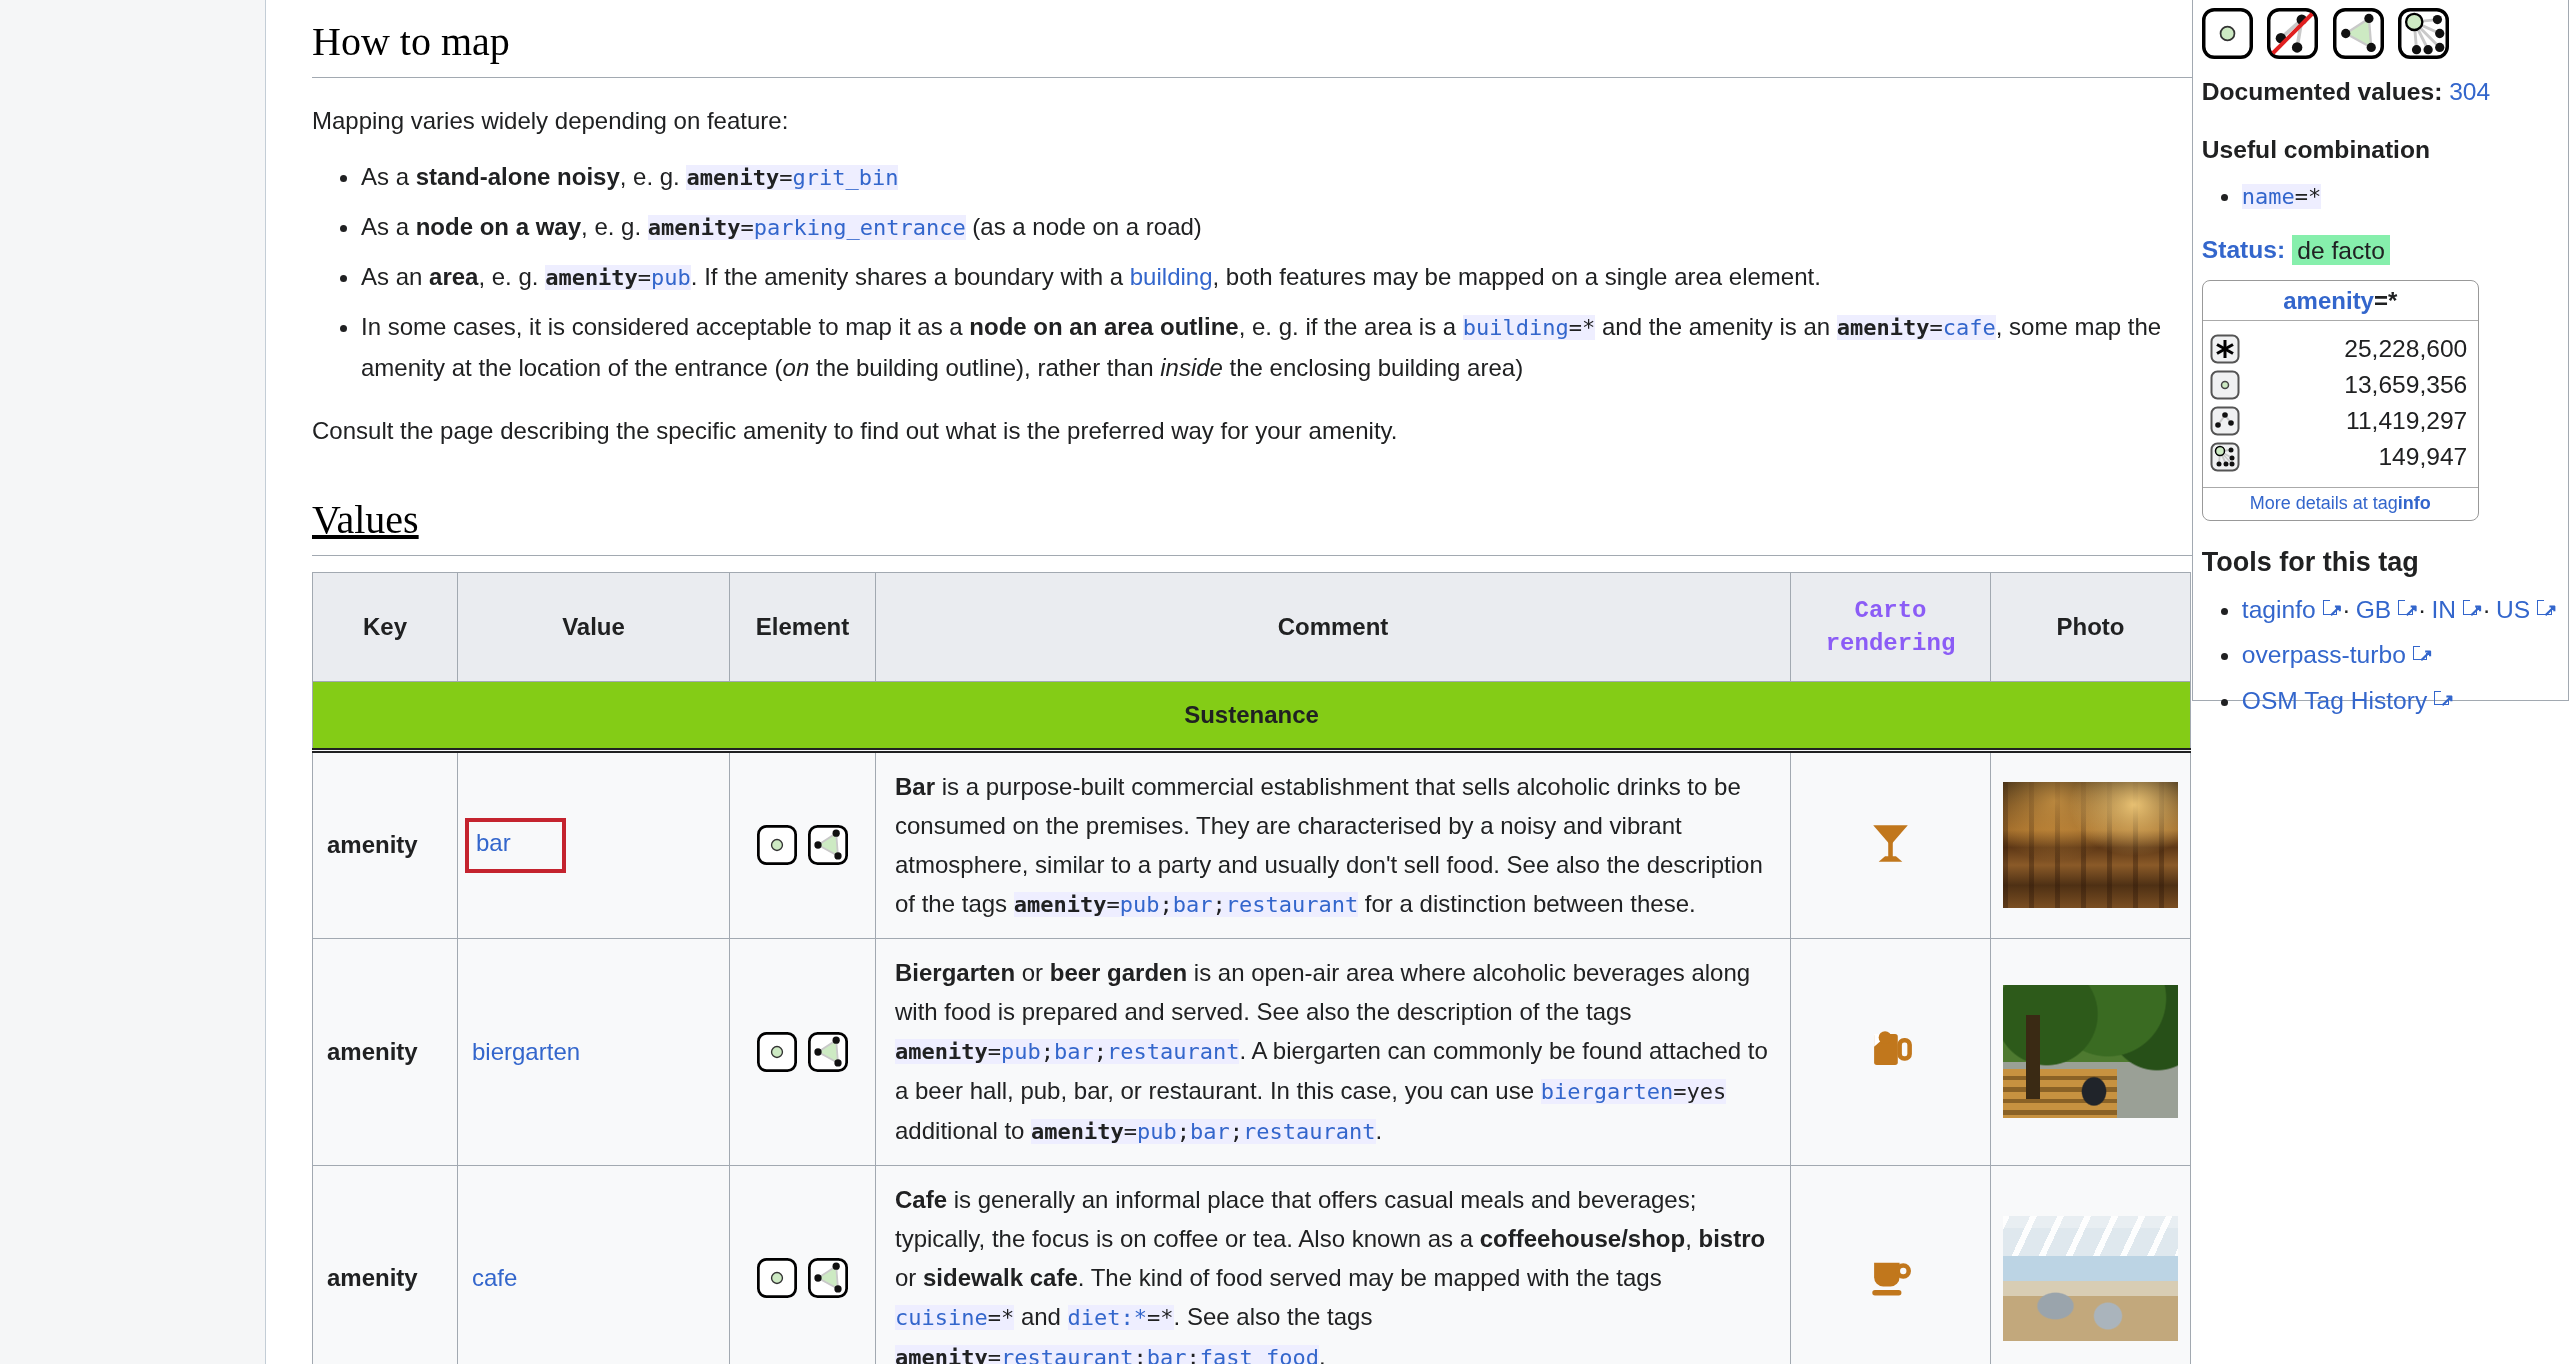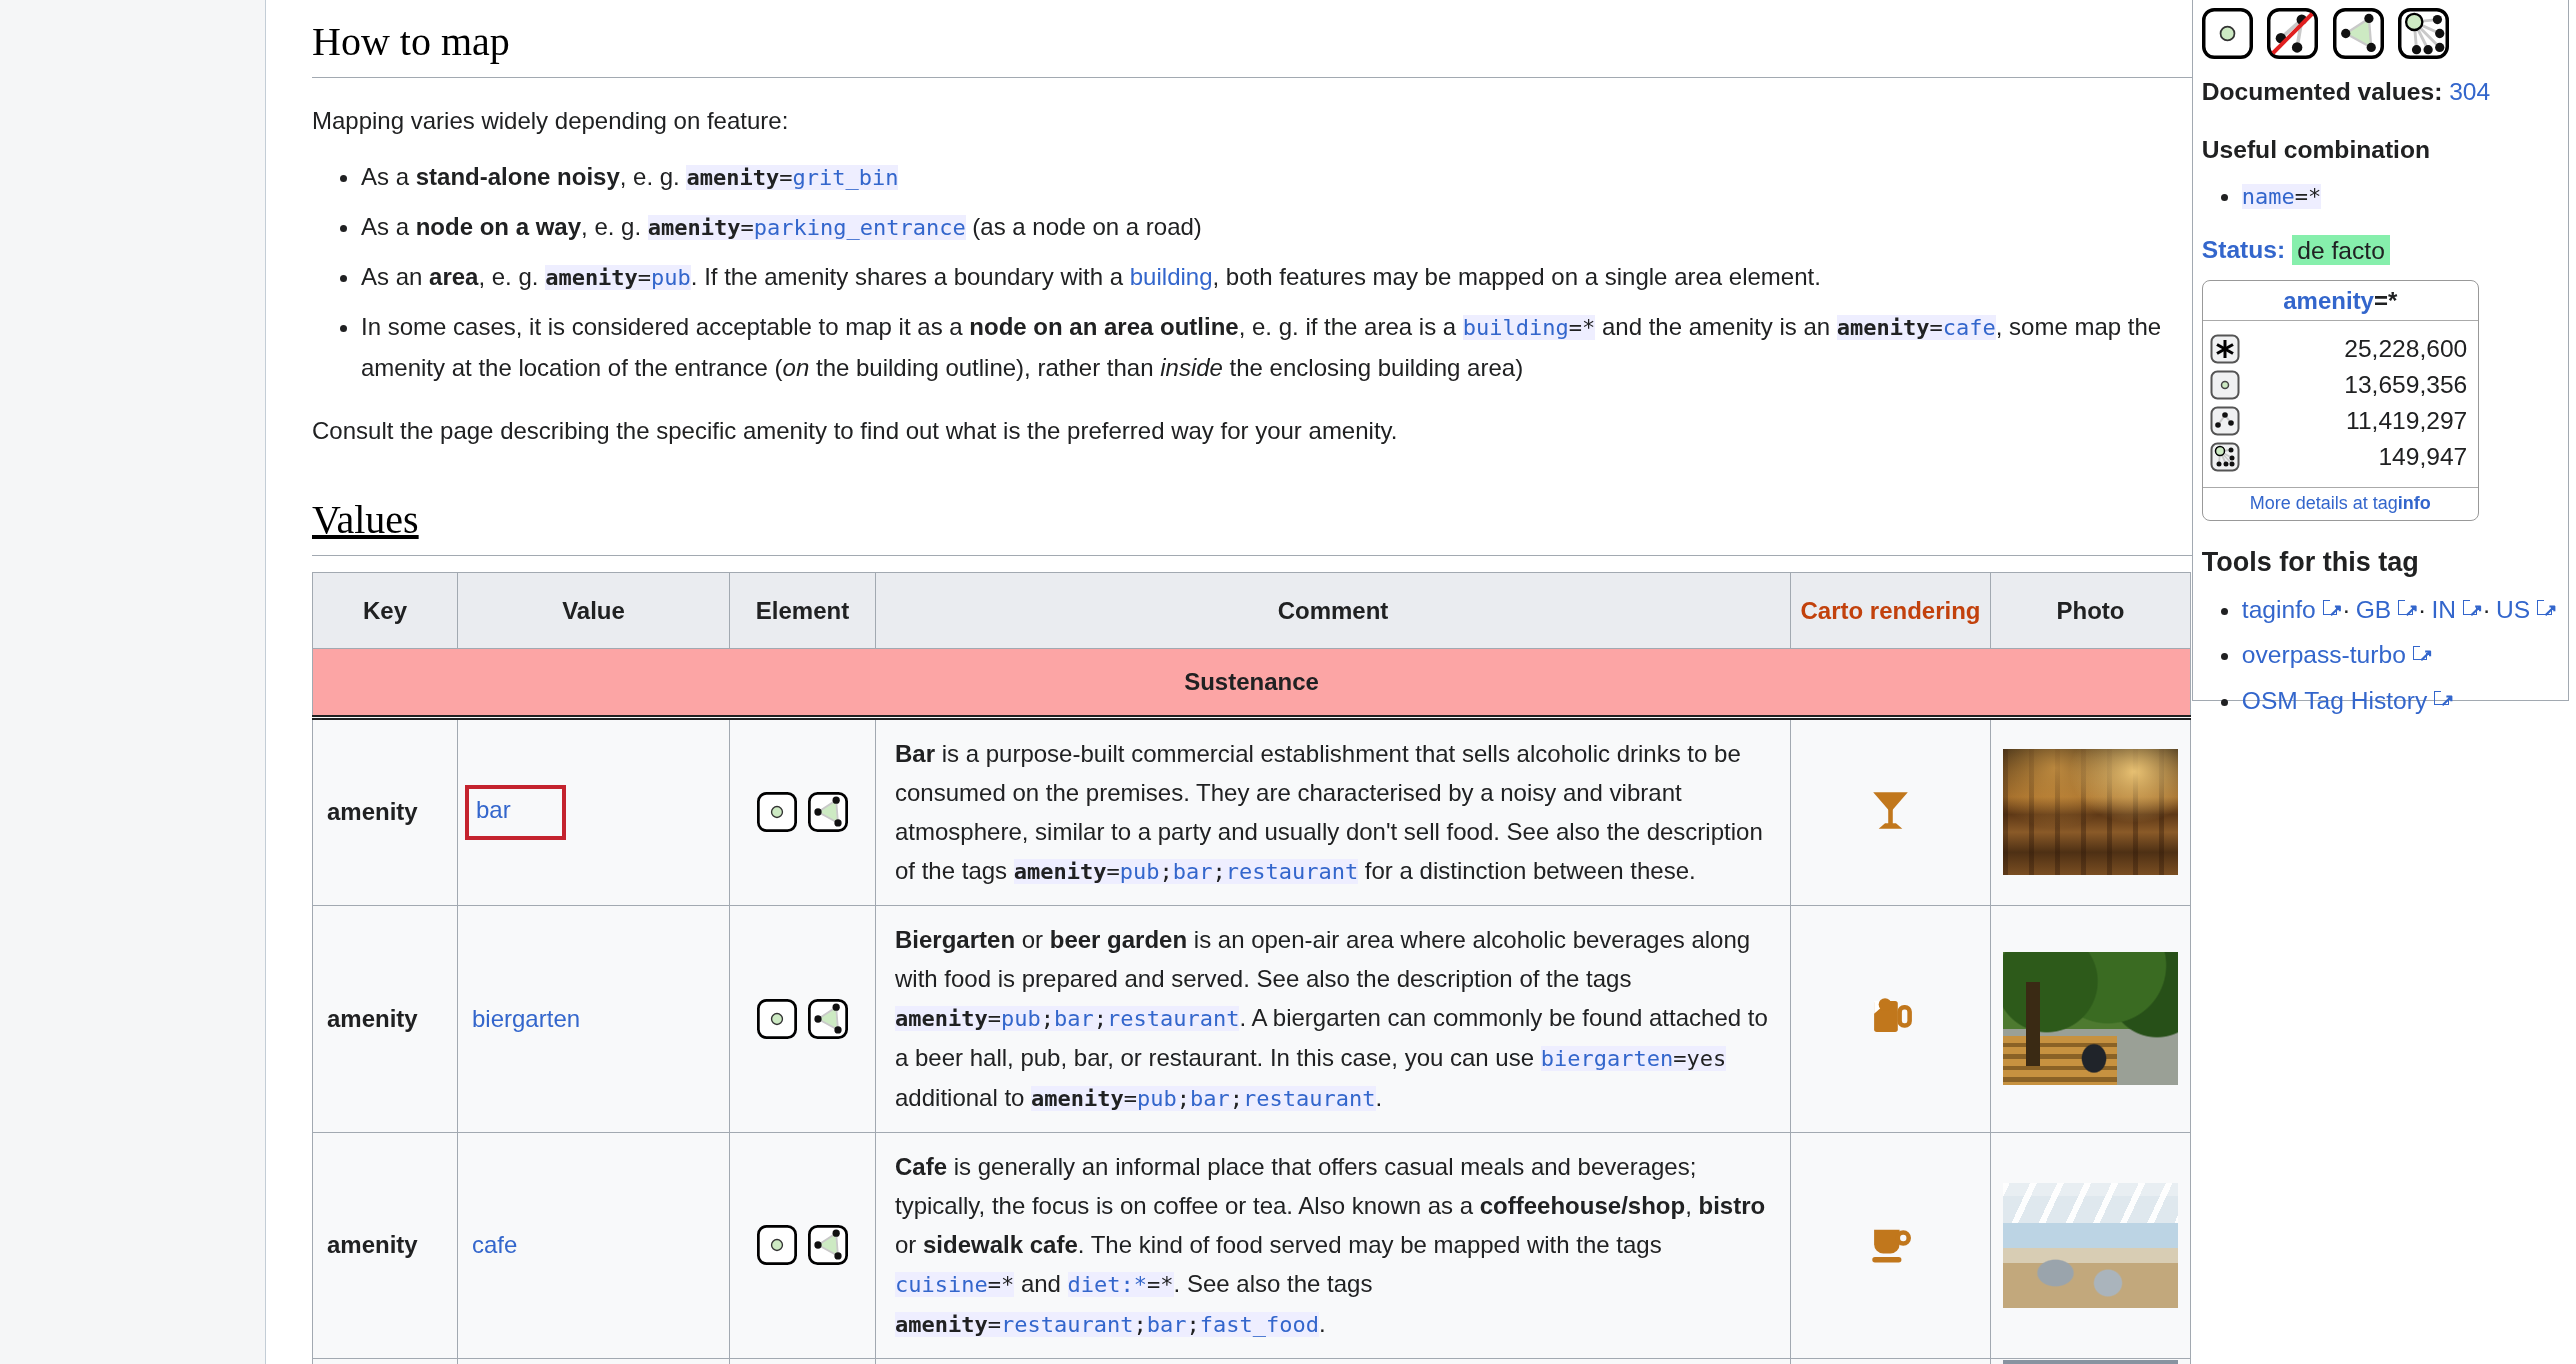"Carto rendering" .wikitable th.carto-th { color: #c2410c -> #8b5cf6; font-family: none -> Liberation Mono, monospace }
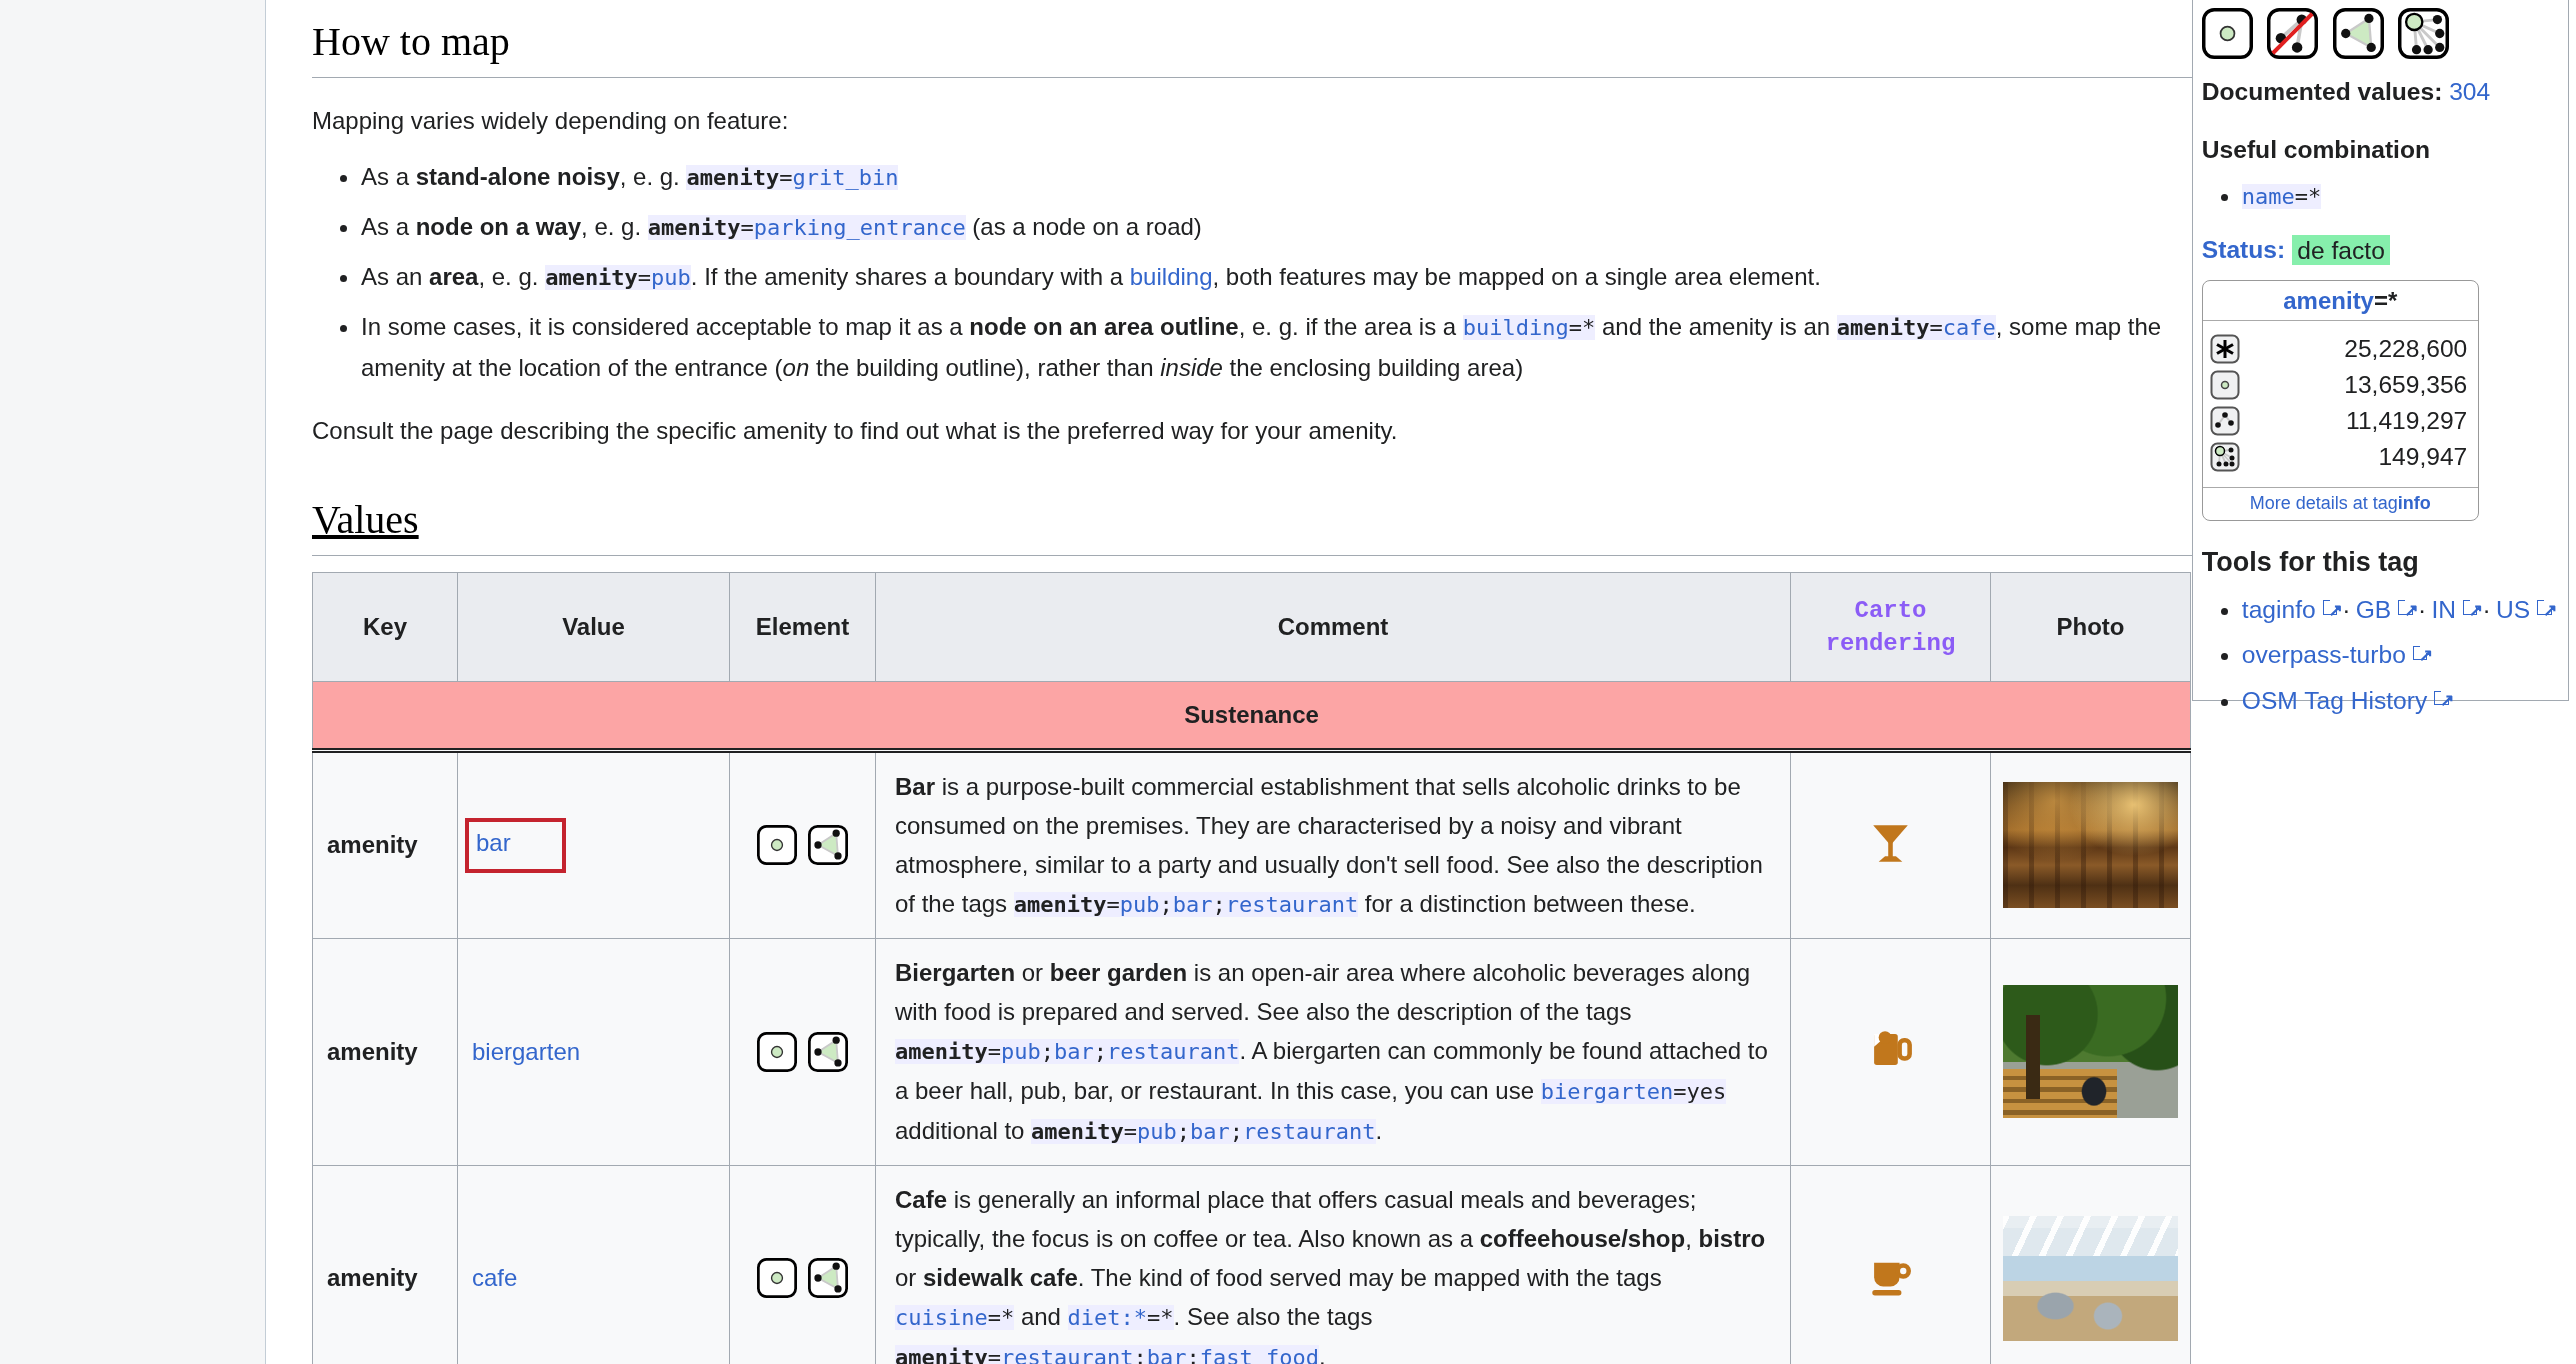"Sustenance" tr.section-row td { background: #fca5a5 -> #84cc16 }
